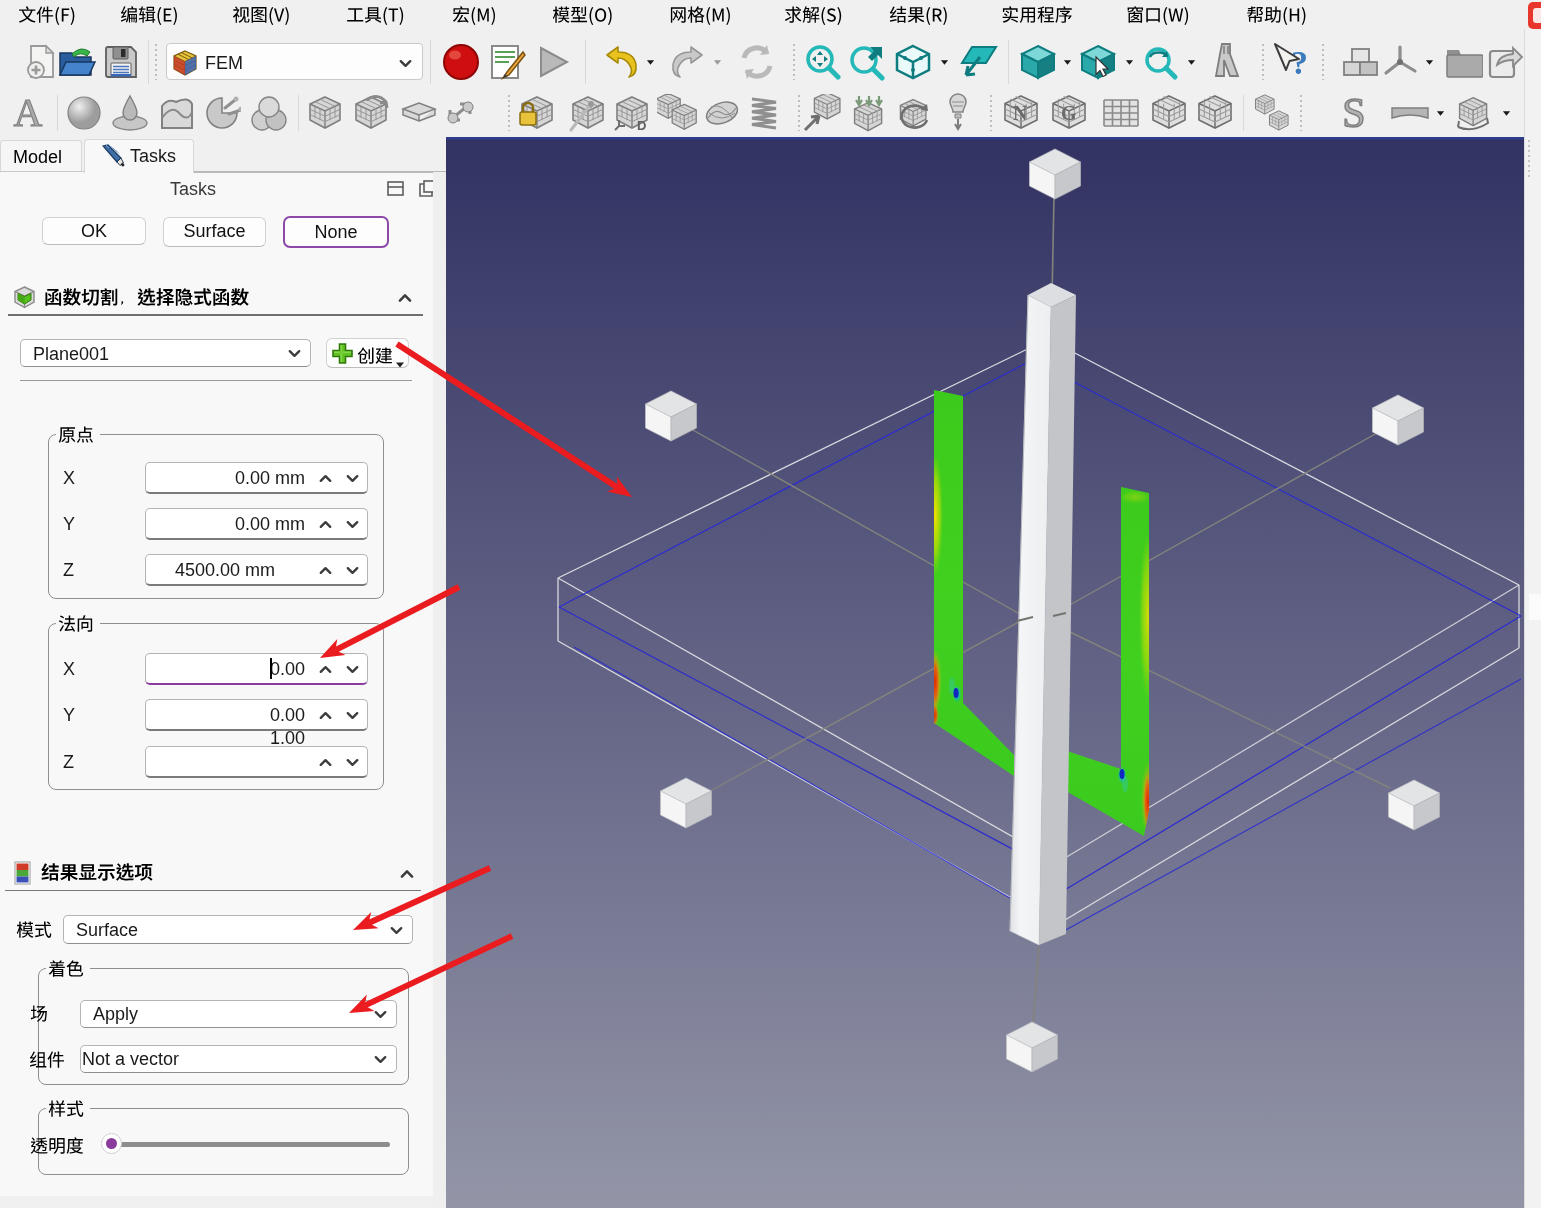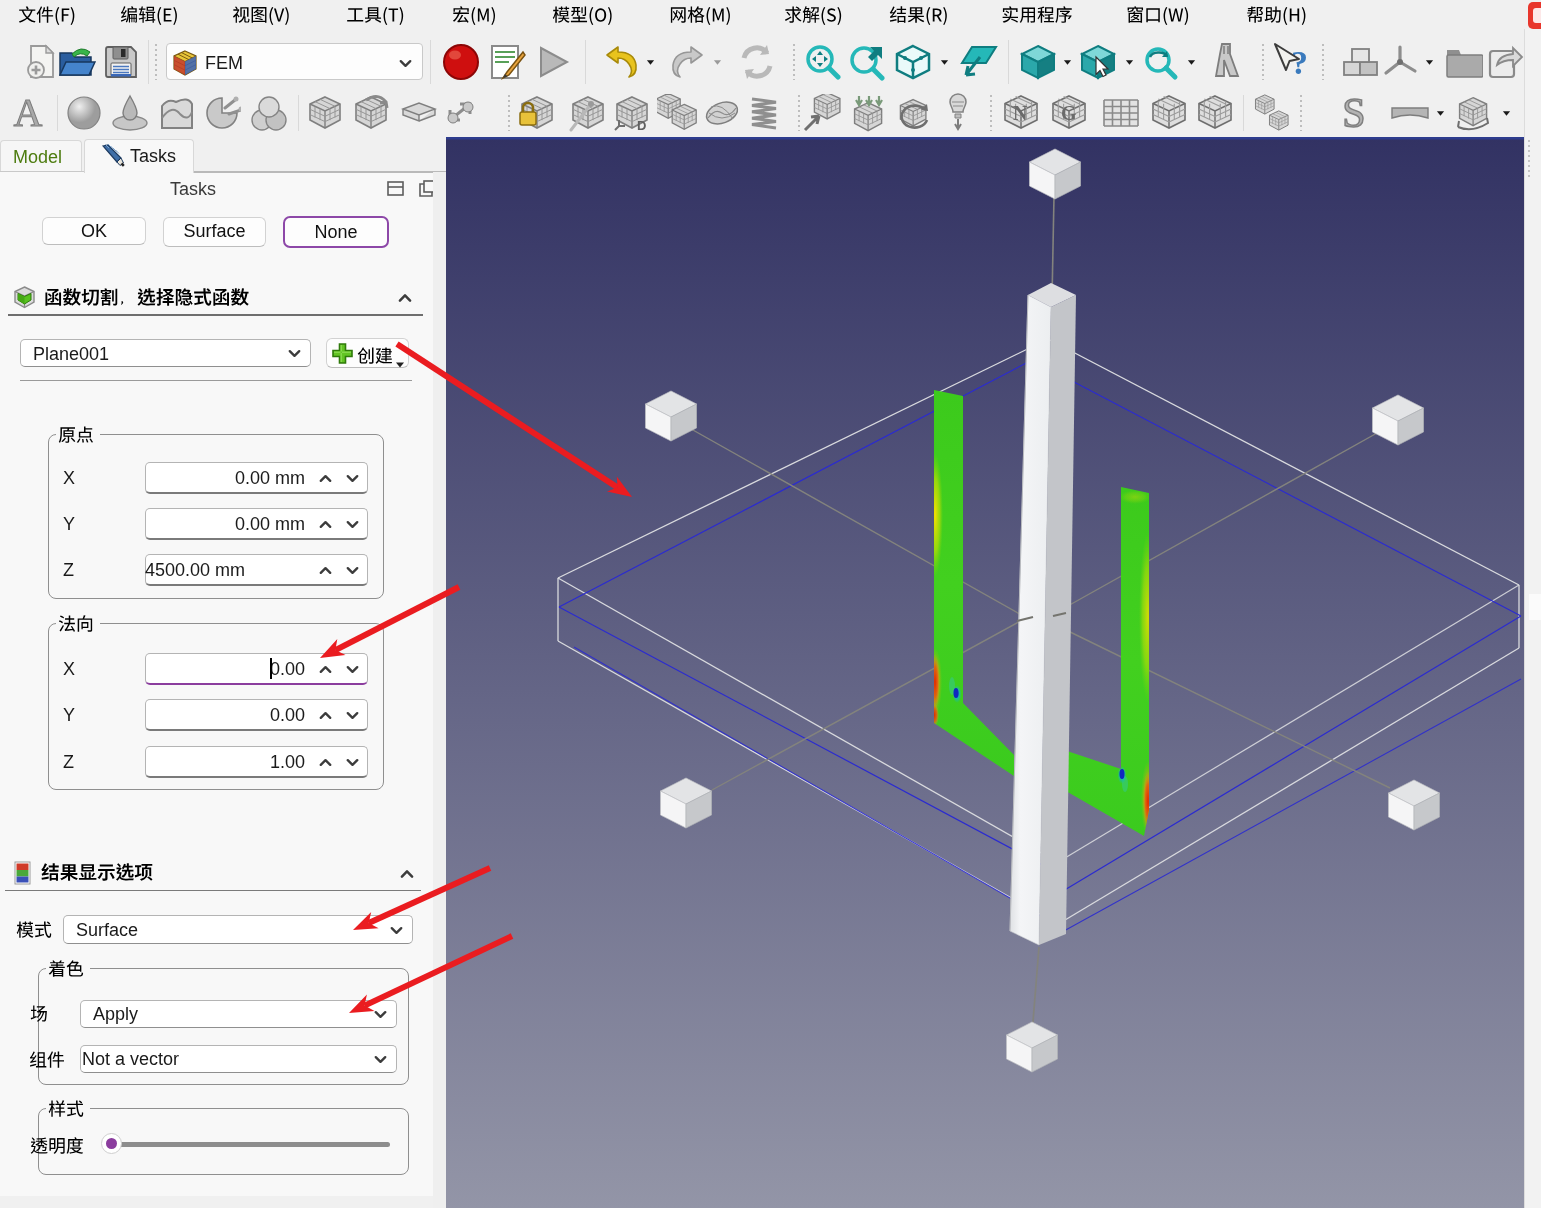"Model" div.lbl { color: #4d7c0f -> #000000 }
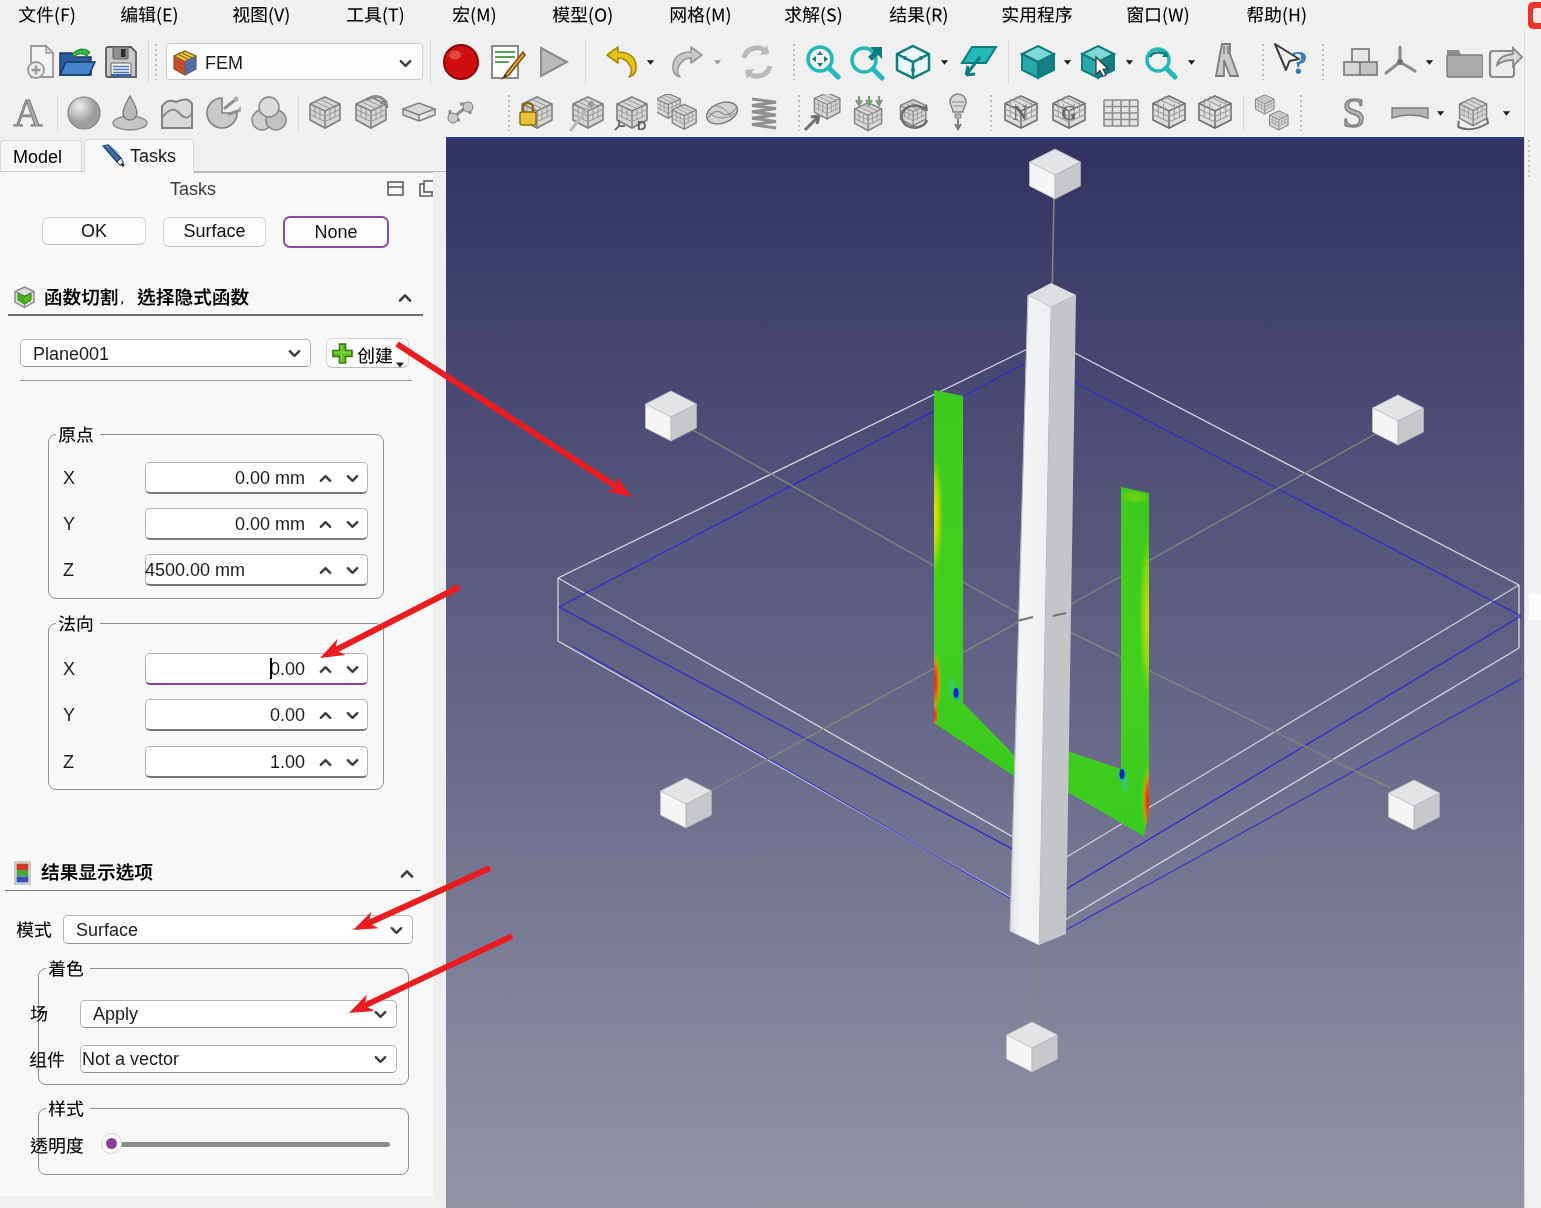"4500.00 mm" div.lbl { text-align: left -> center }
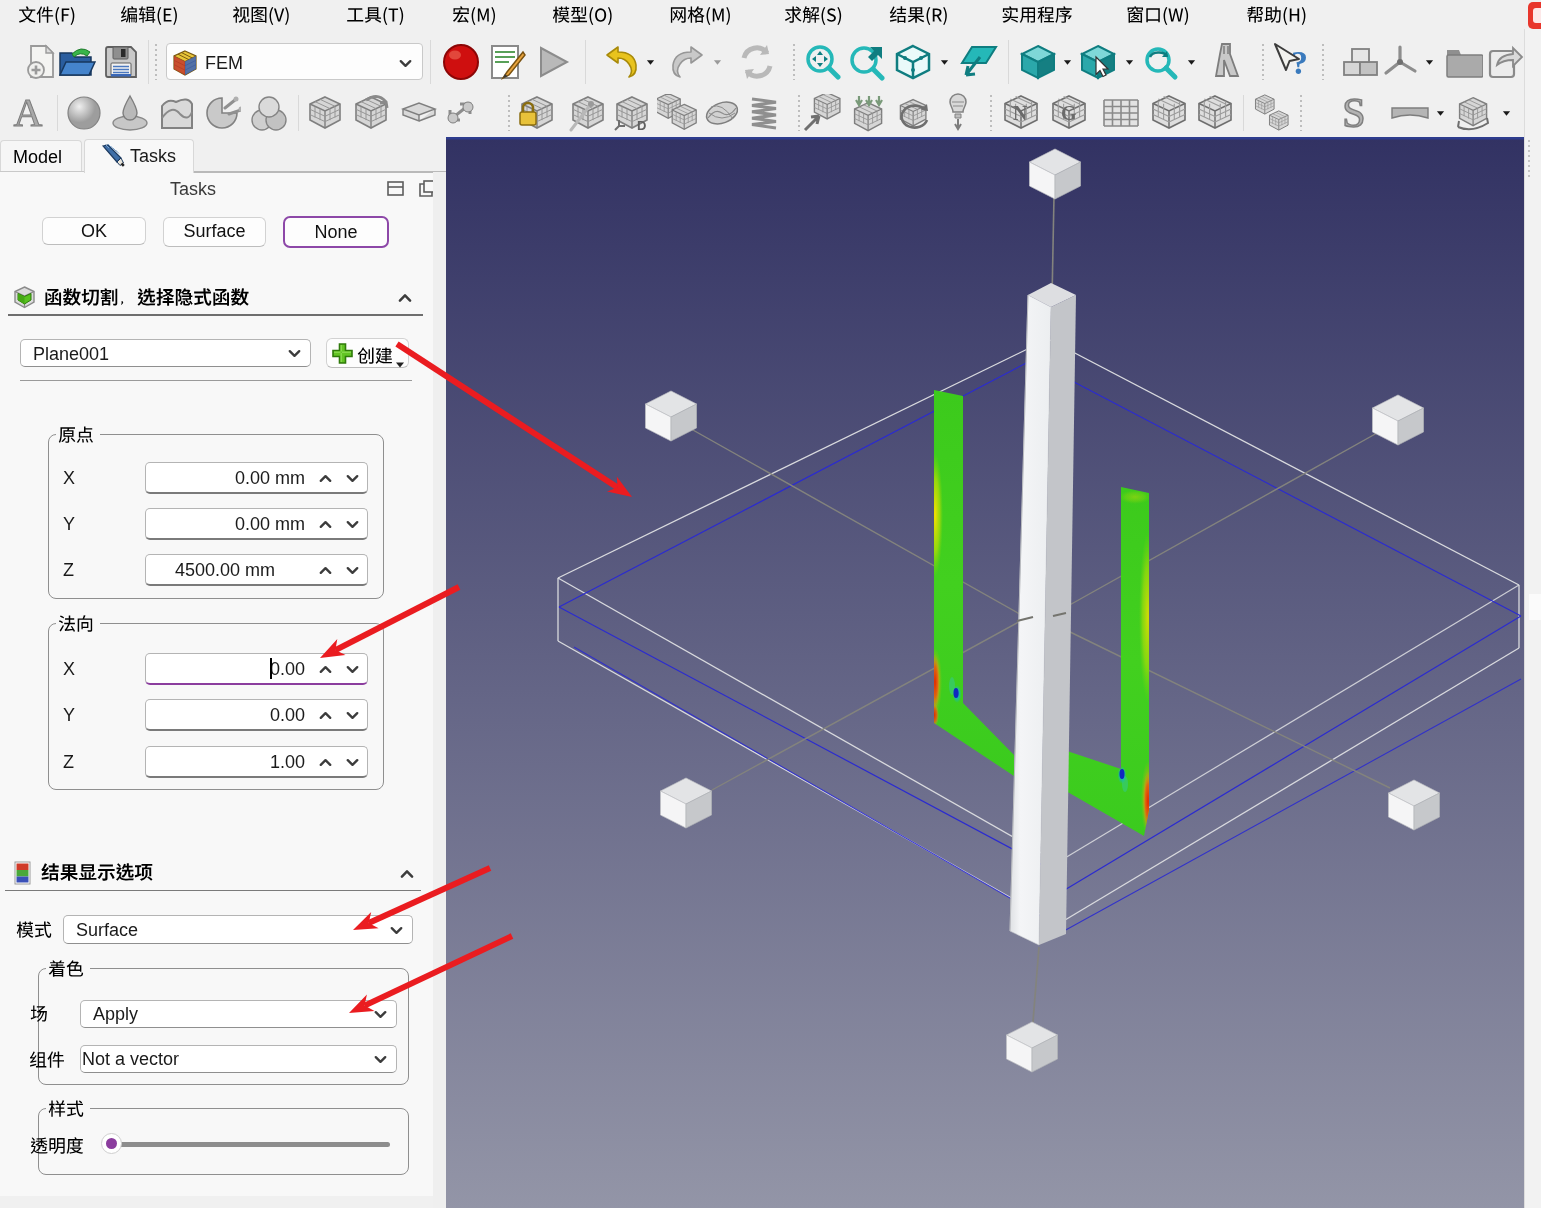"1.00" div.lbl { top: 753px -> 729px }
